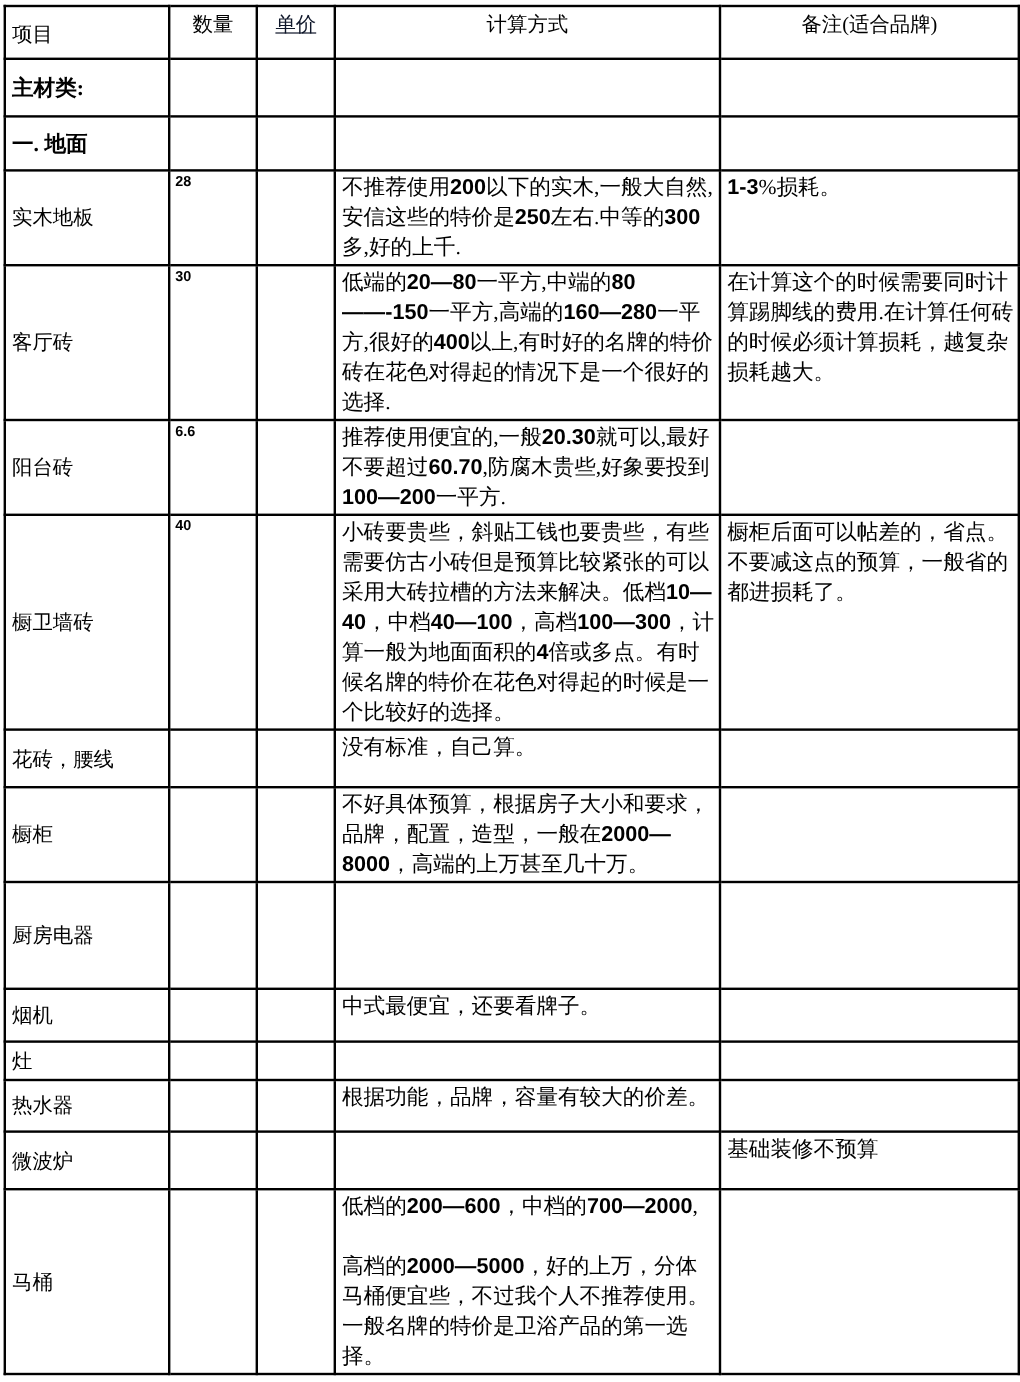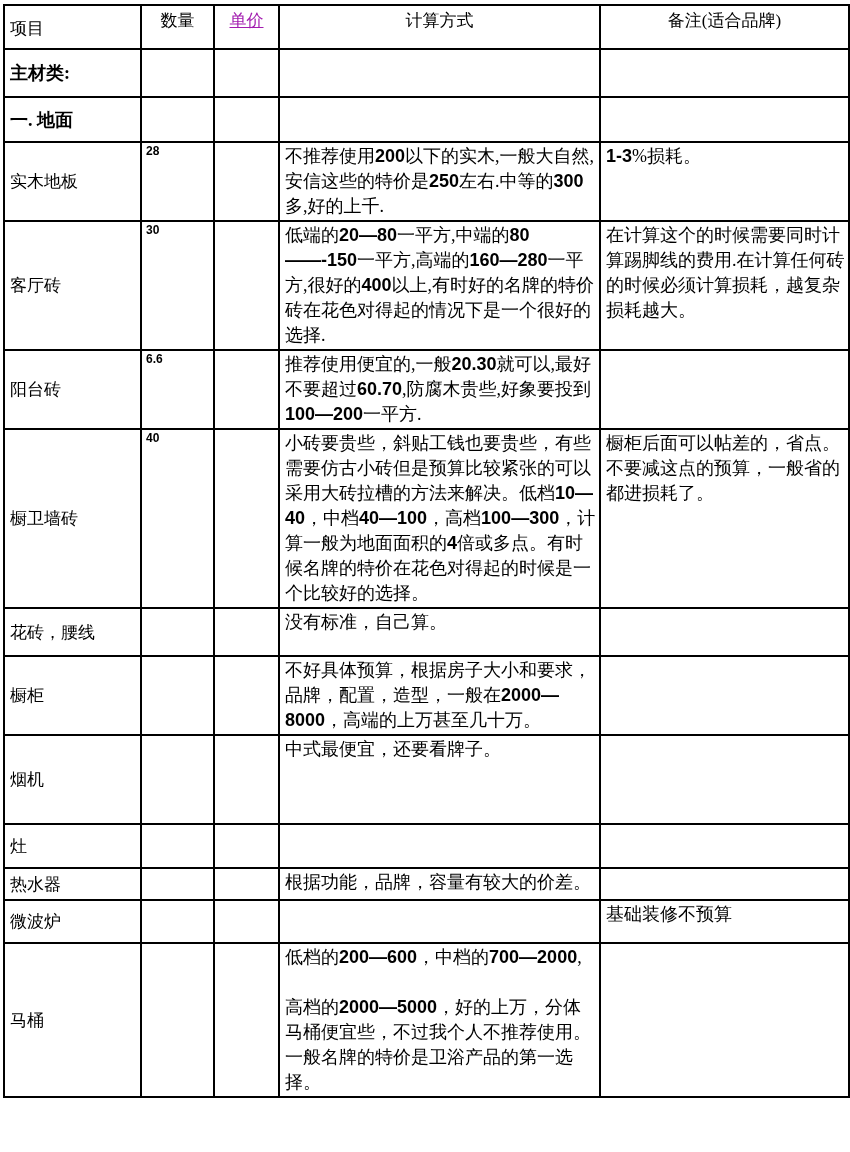"单价" th { color: #a21caf -> #0f172a }
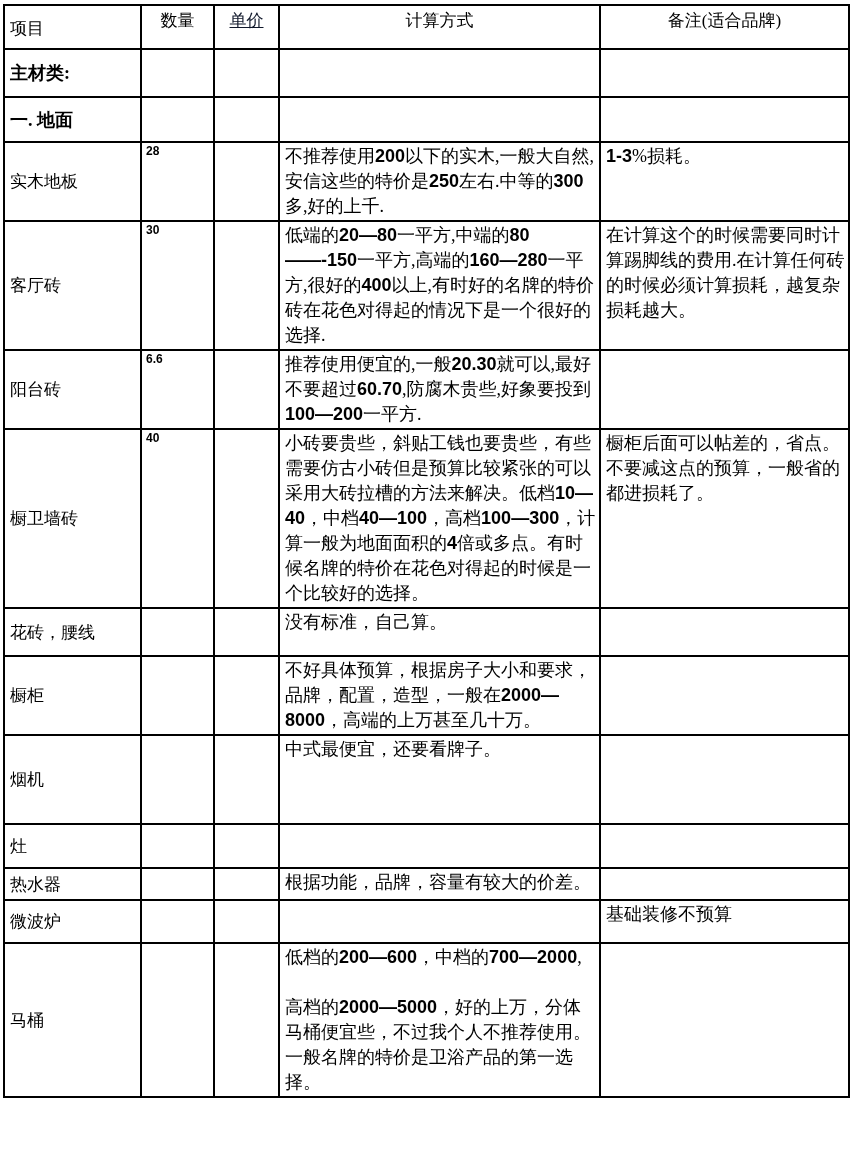"厨房电器" tr.r { html: none -> <tr> <td>厨房电器</td> <td></td> <td></td> <td></td> <td></td> </tr> }
